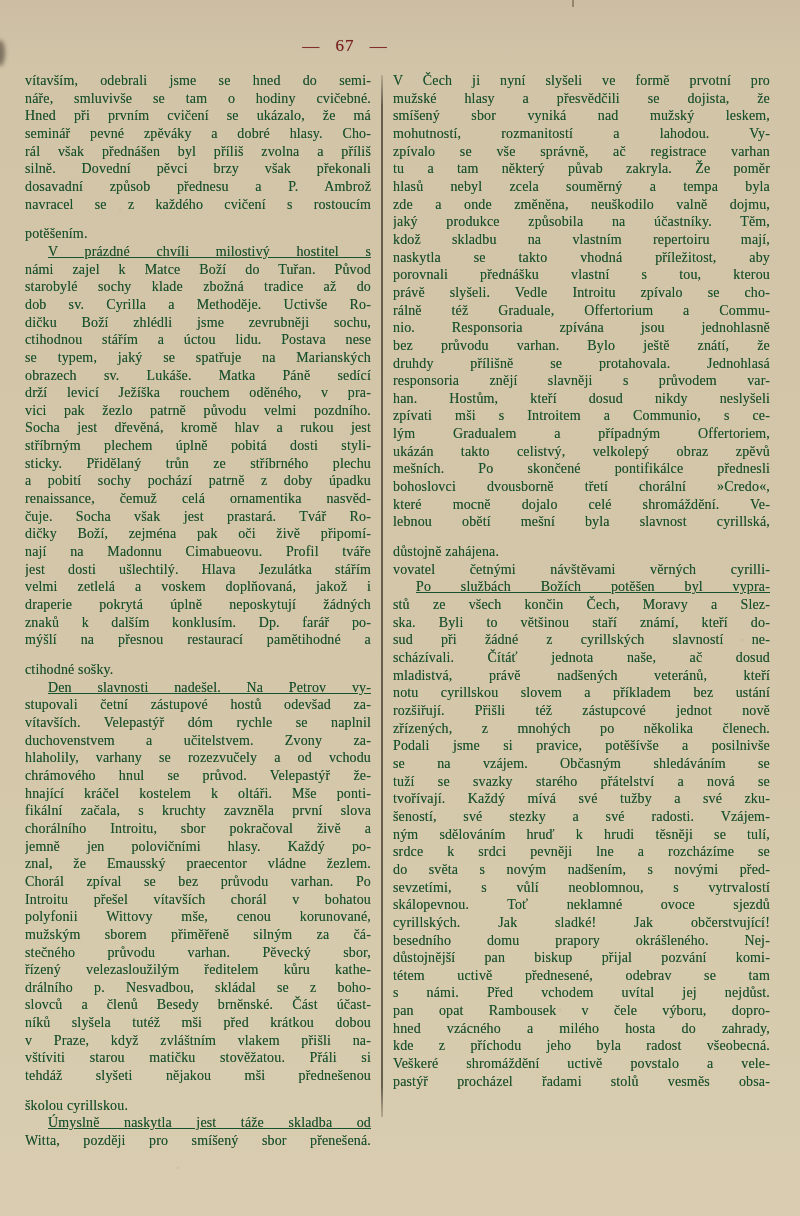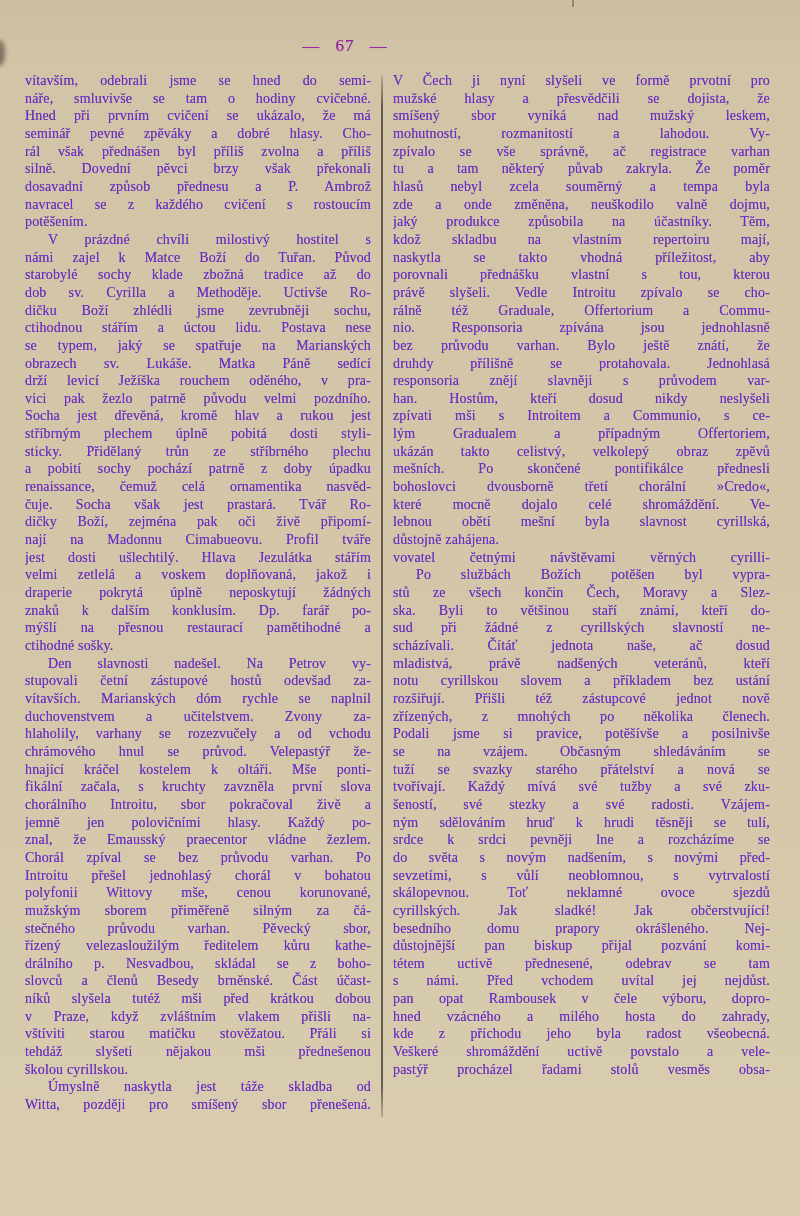"— 67 —" .page-number { color: #a21caf -> #7f1d1d }
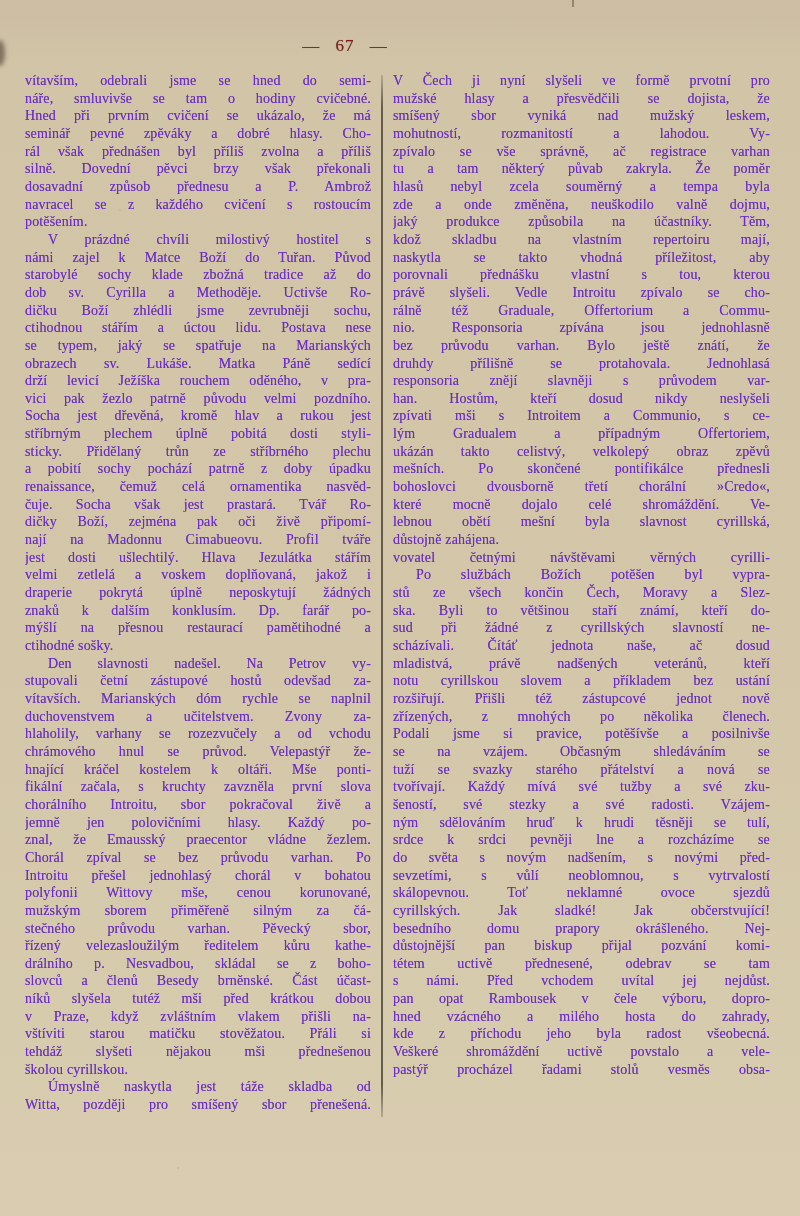"vítavším, odebrali jsme se hned" .col { color: #6d28d9 -> #14532d }
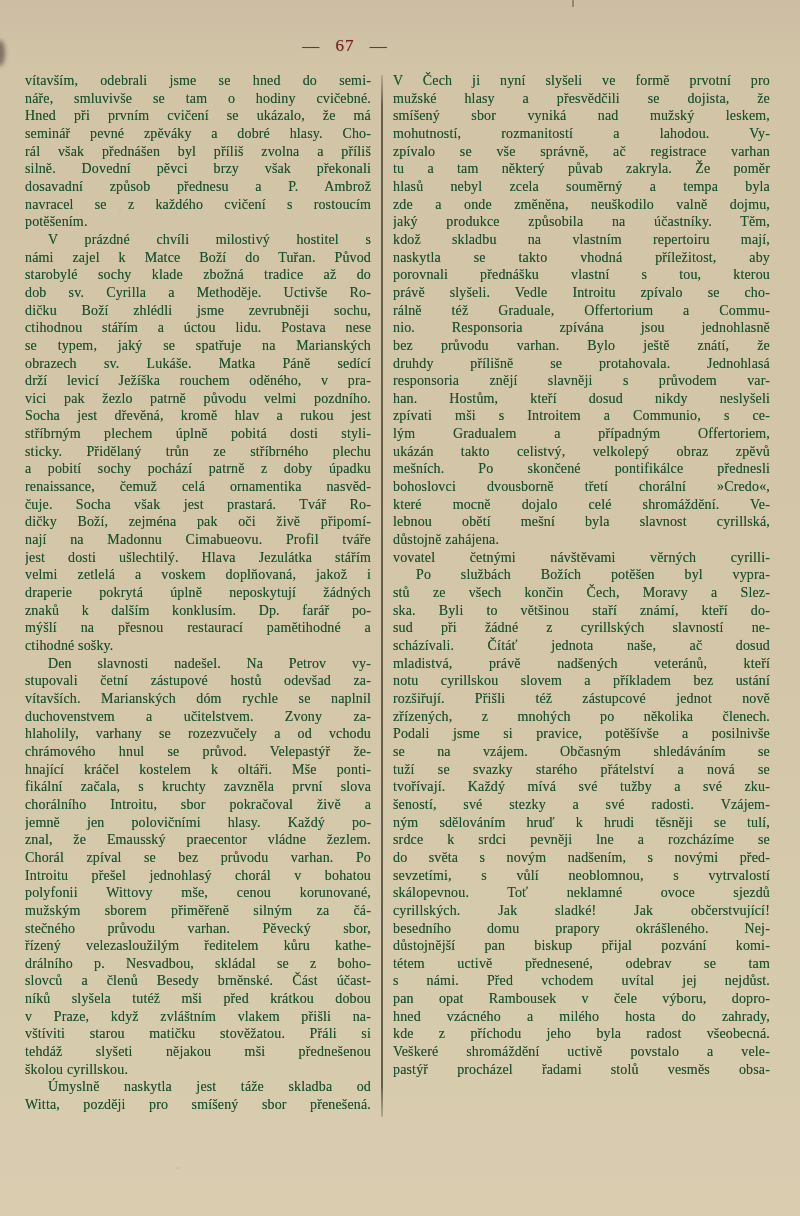"potěšením." .line.para-end { margin-top: none -> 12px }
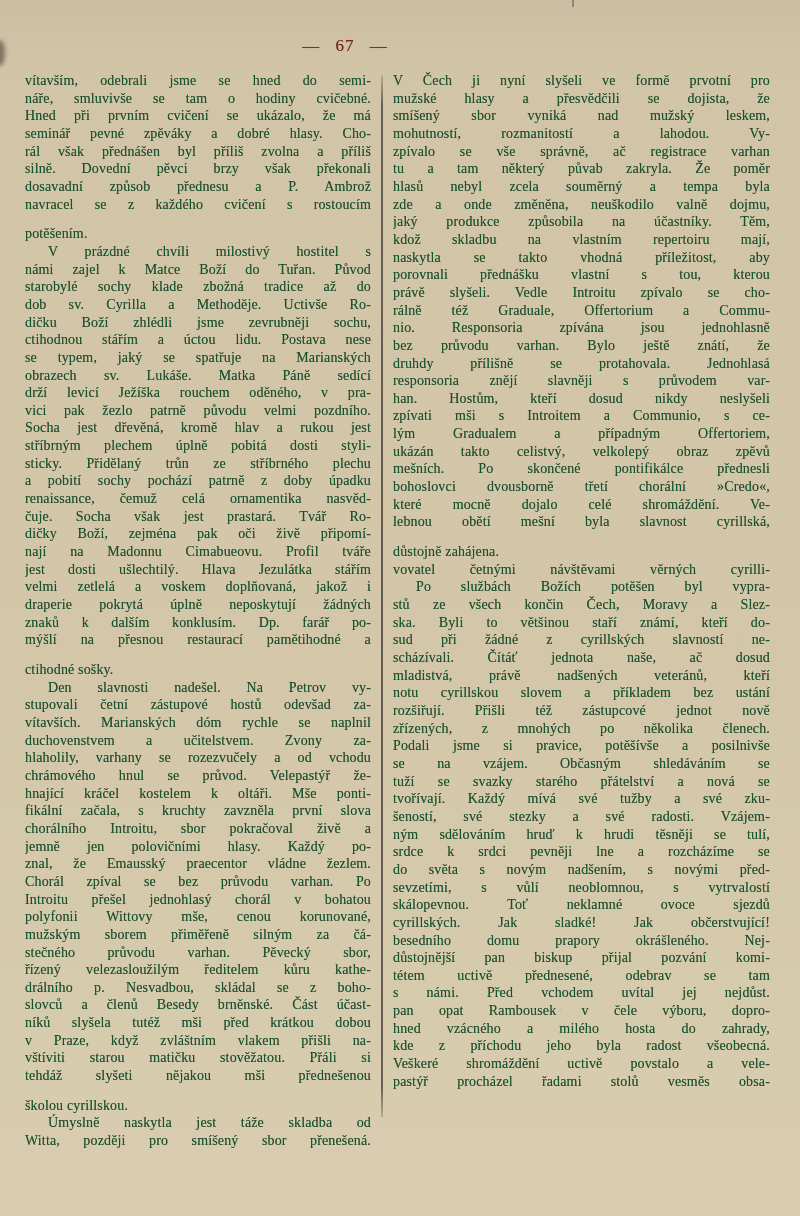"V prázdné chvíli milostivý hostitel" .line.indent { text-decoration: none -> underline }
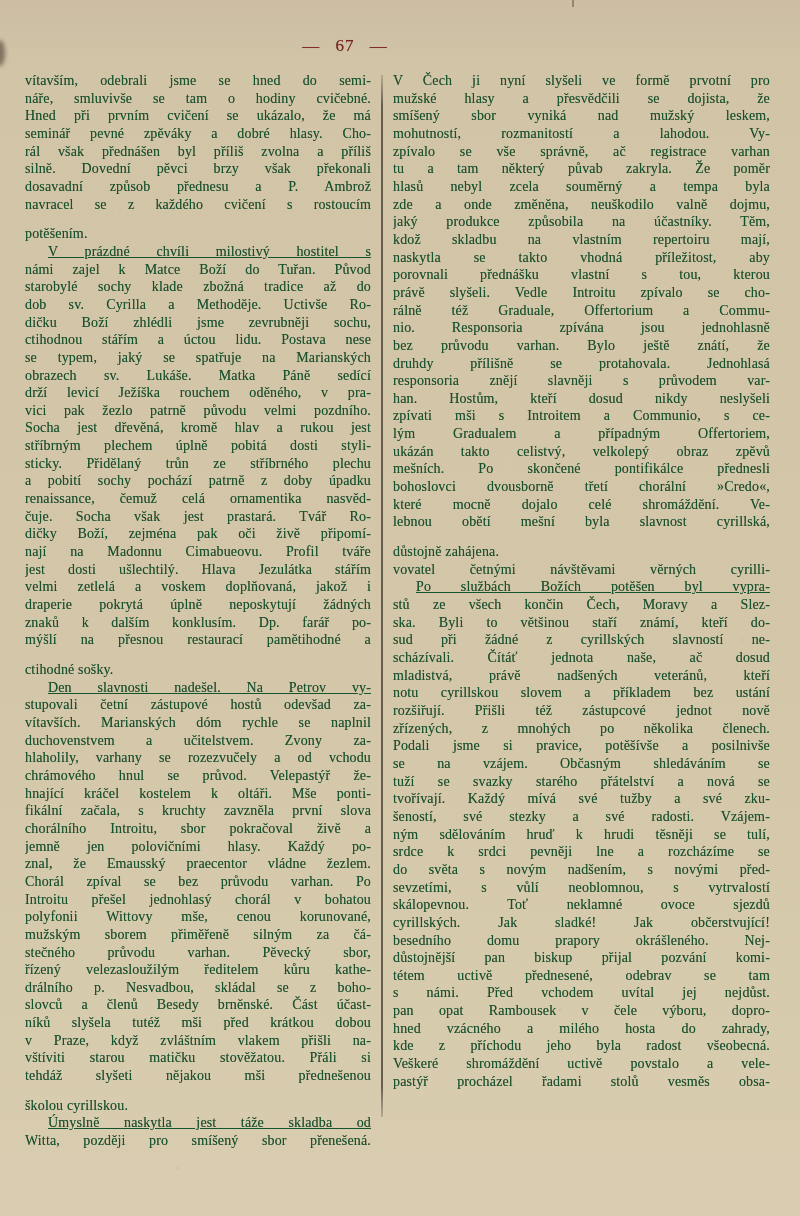"vítavších. Marianských dóm rychle se" div.line { text: Marianských -> Velepastýř }
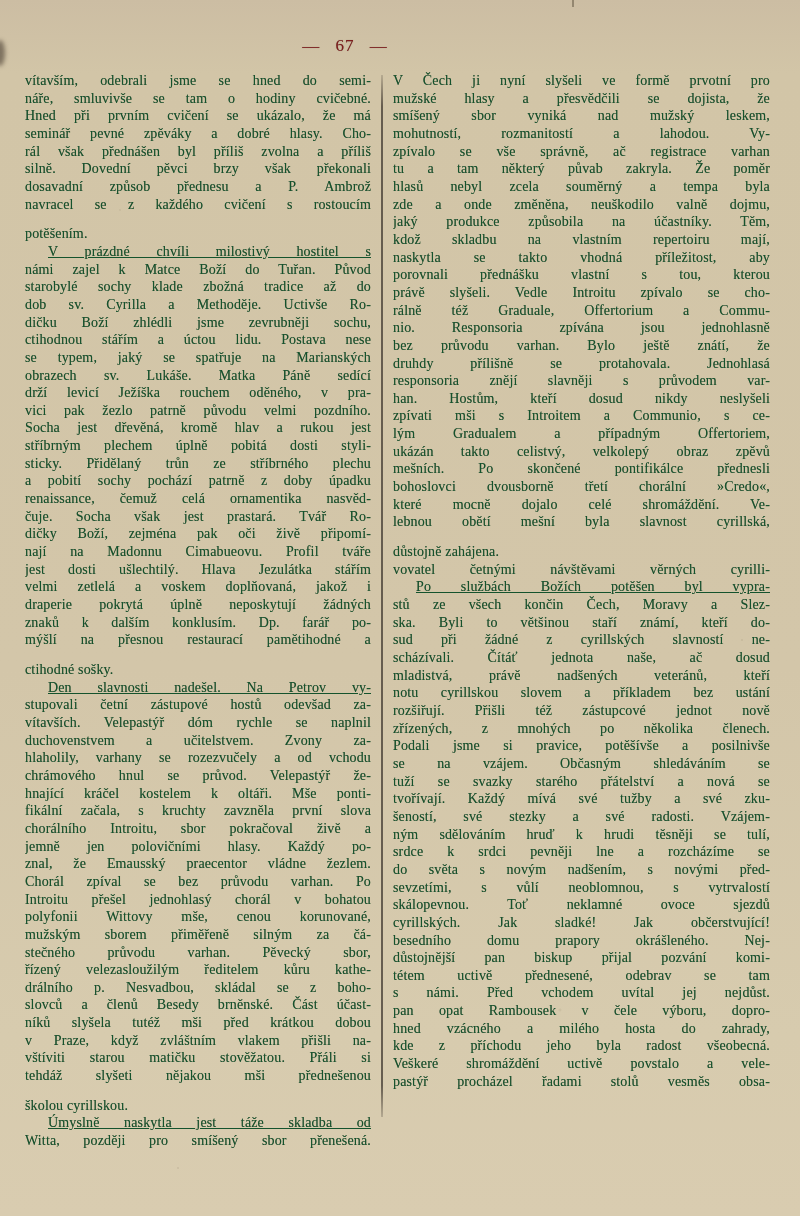"Introitu přešel jednohlasý chorál v" div.line { text: jednohlasý -> vítavších }
